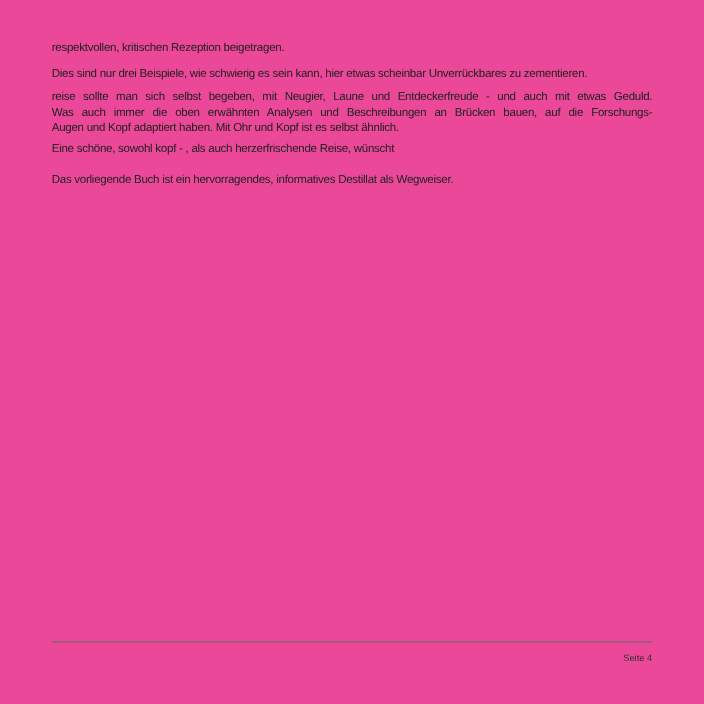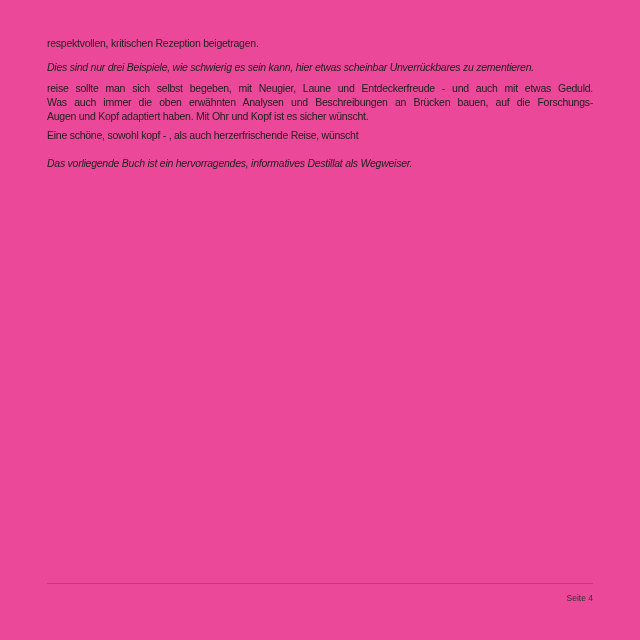"Dies sind nur drei Beispiele," .mb6 { font-style: italic -> none }
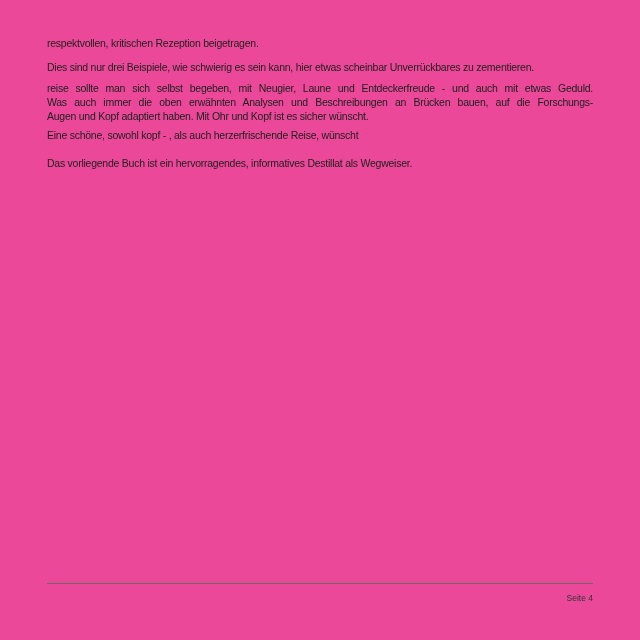"Augen und Kopf adaptiert haben." div.jline { text: sicher wünscht -> selbst ähnlich }
